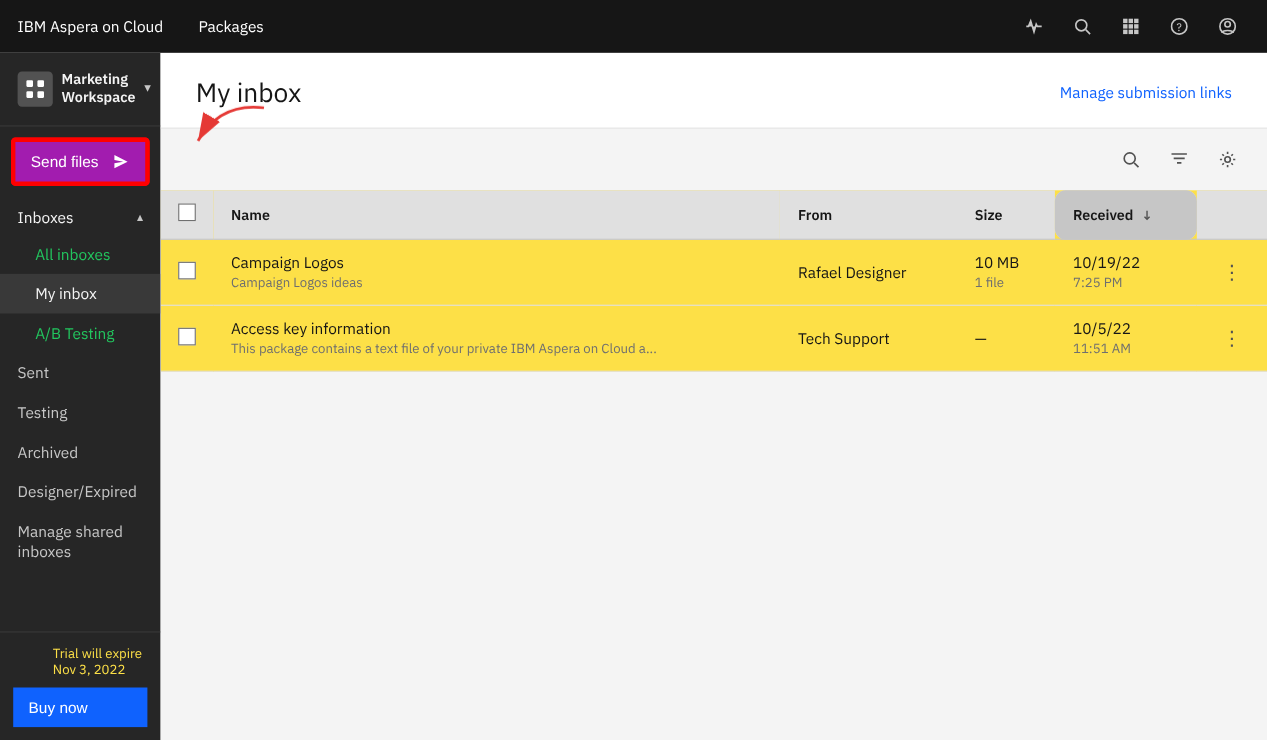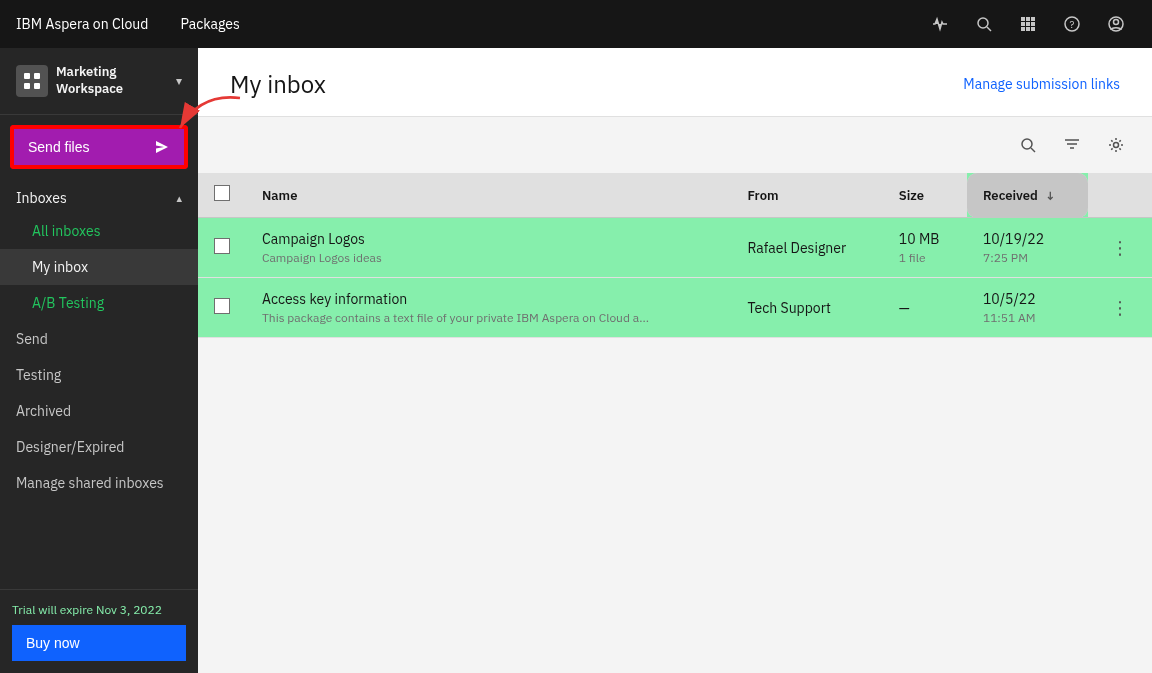"Marketing Workspace" .sidebar { width: 198px -> 146px }
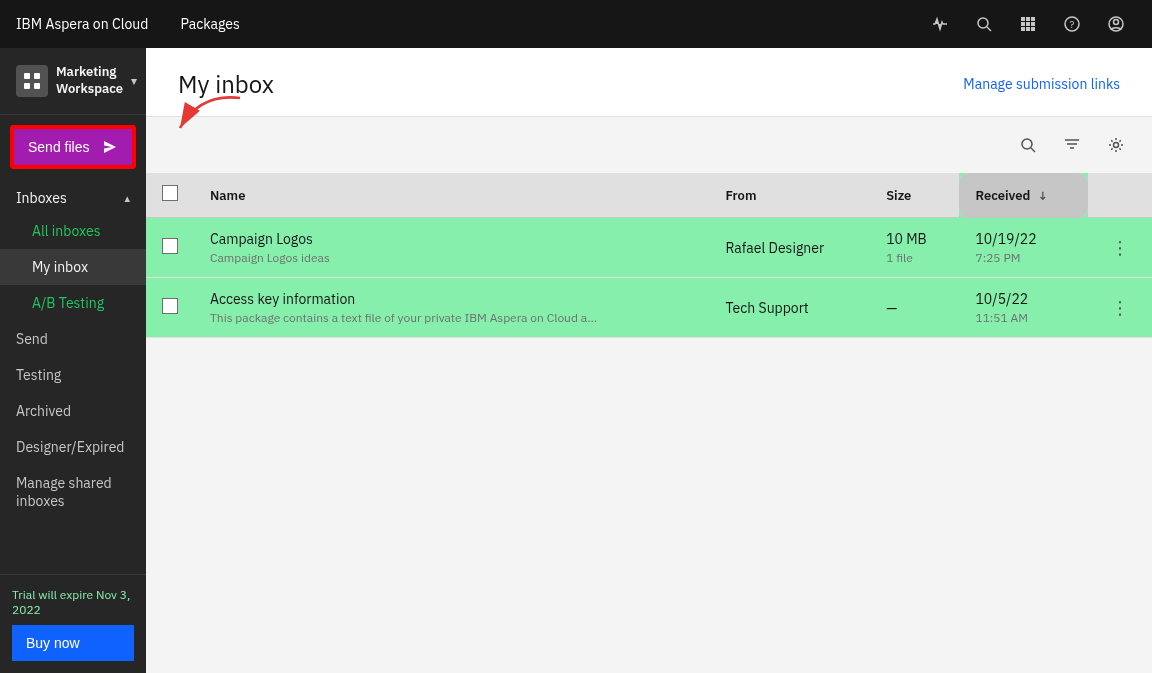"Name" .data-table { background: #86efac -> #fde047 }
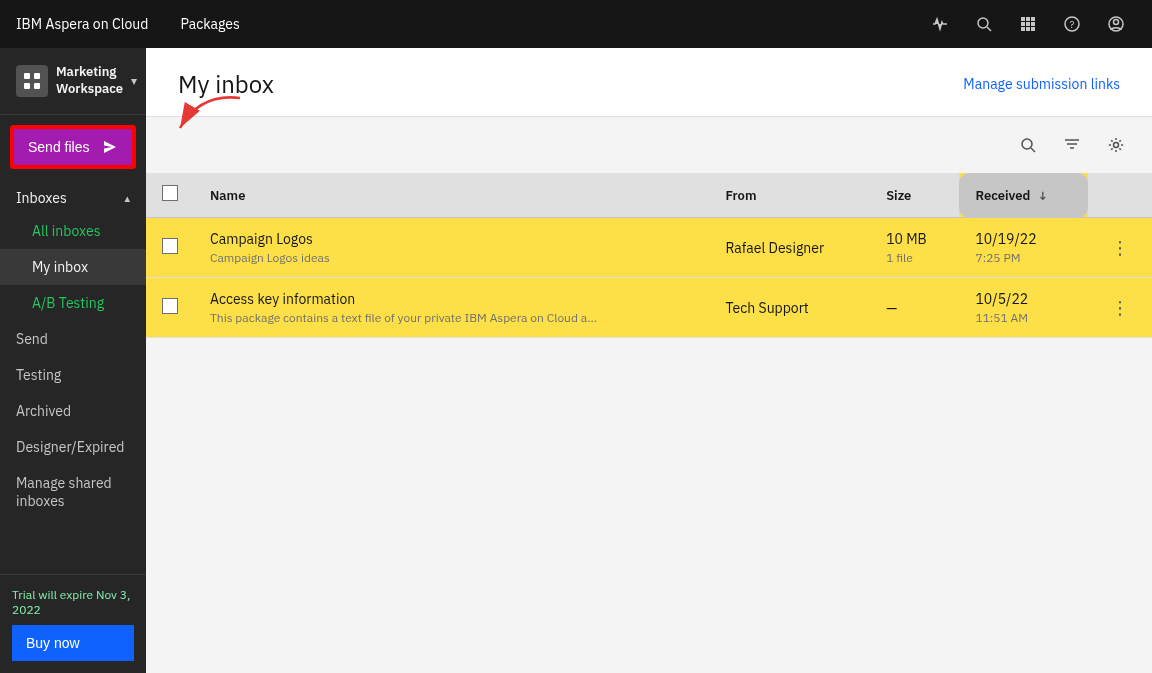"Send" a.nav-item-top { text: Send -> Sent }
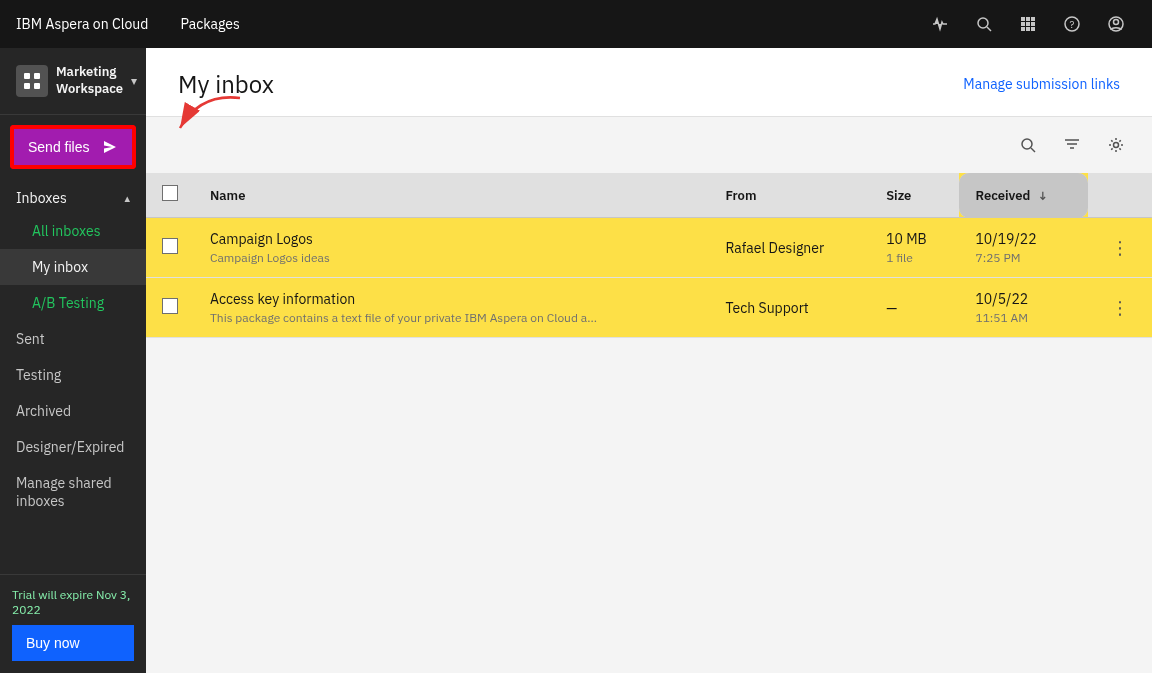"Trial will expire Nov 3," .trial-text { color: #86efac -> #fde047; margin-left: none -> 36px }
